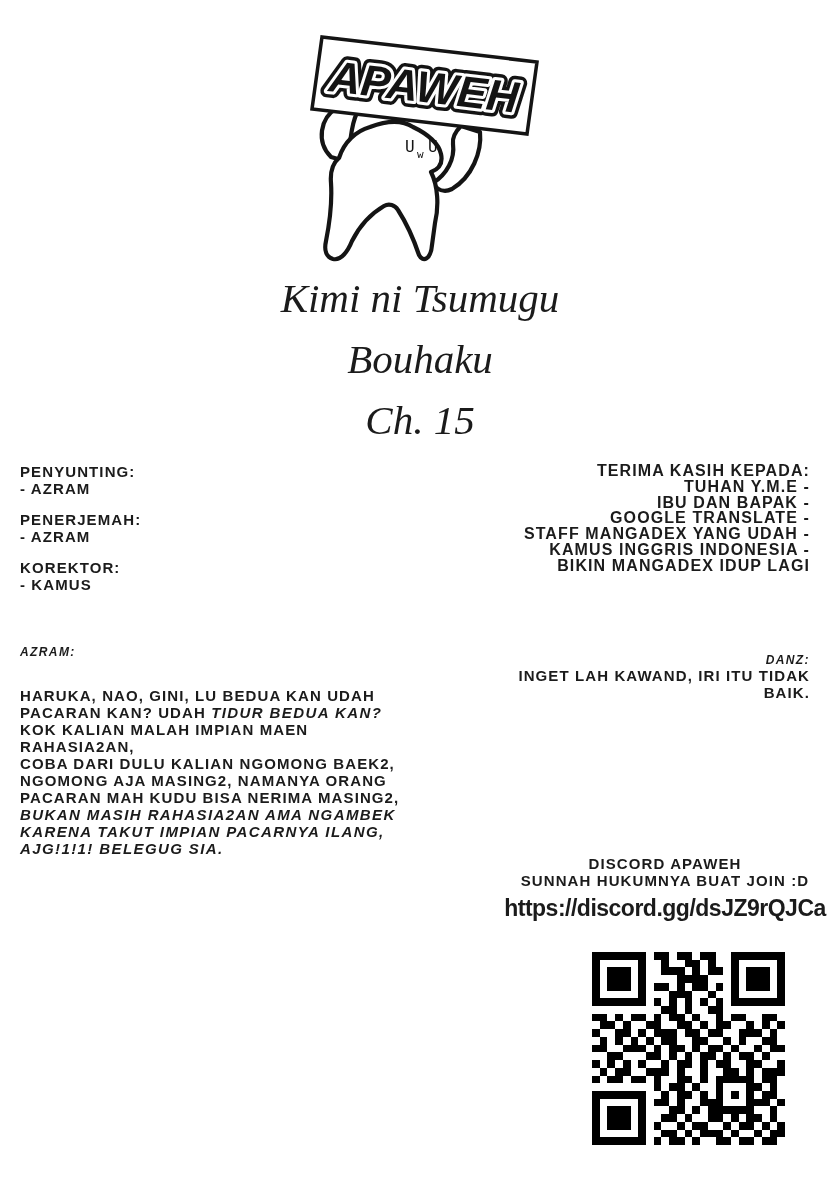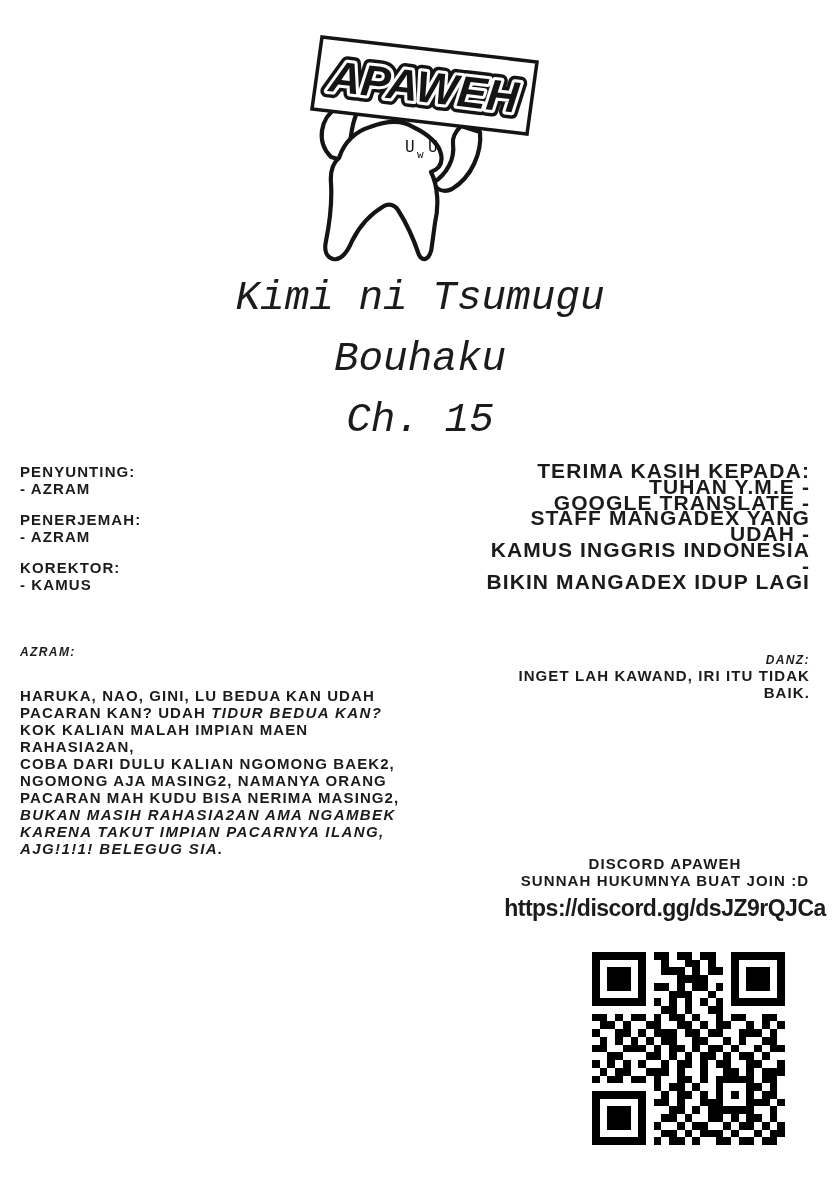"Kimi ni Tsumugu" .script-title { font-family: Liberation Mono, monospace -> Liberation Serif, serif }
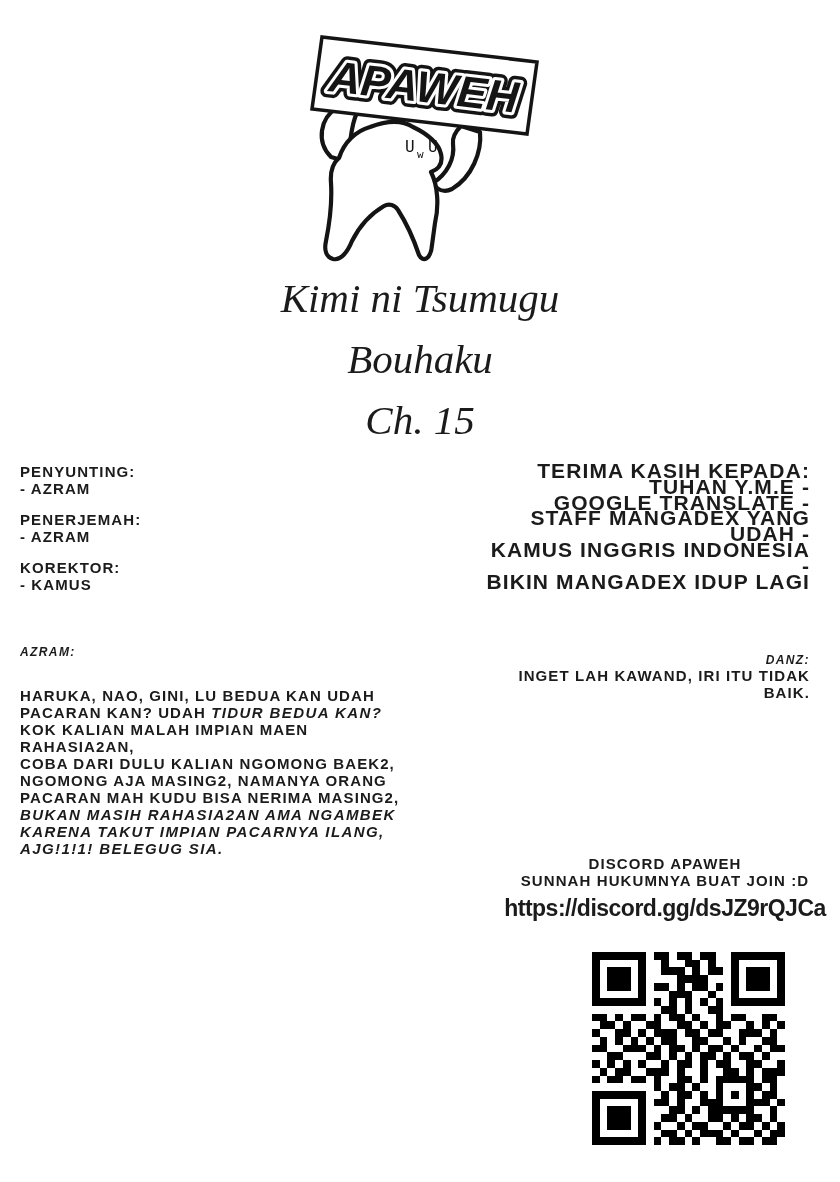"TERIMA KASIH KEPADA:" div.abs { font-size: 21px -> 16px }
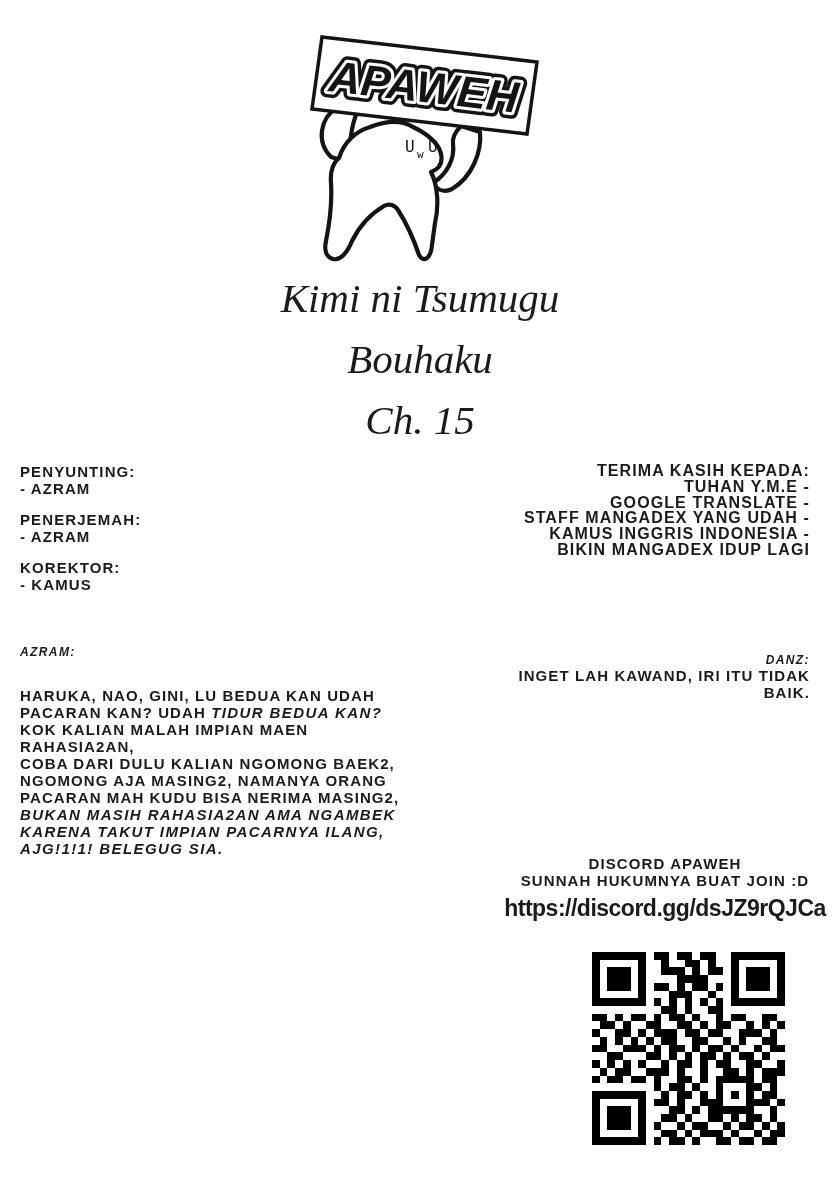"IBU DAN BAPAK -" div.thanks-line { html: none -> <div>IBU DAN BAPAK -</div> }
